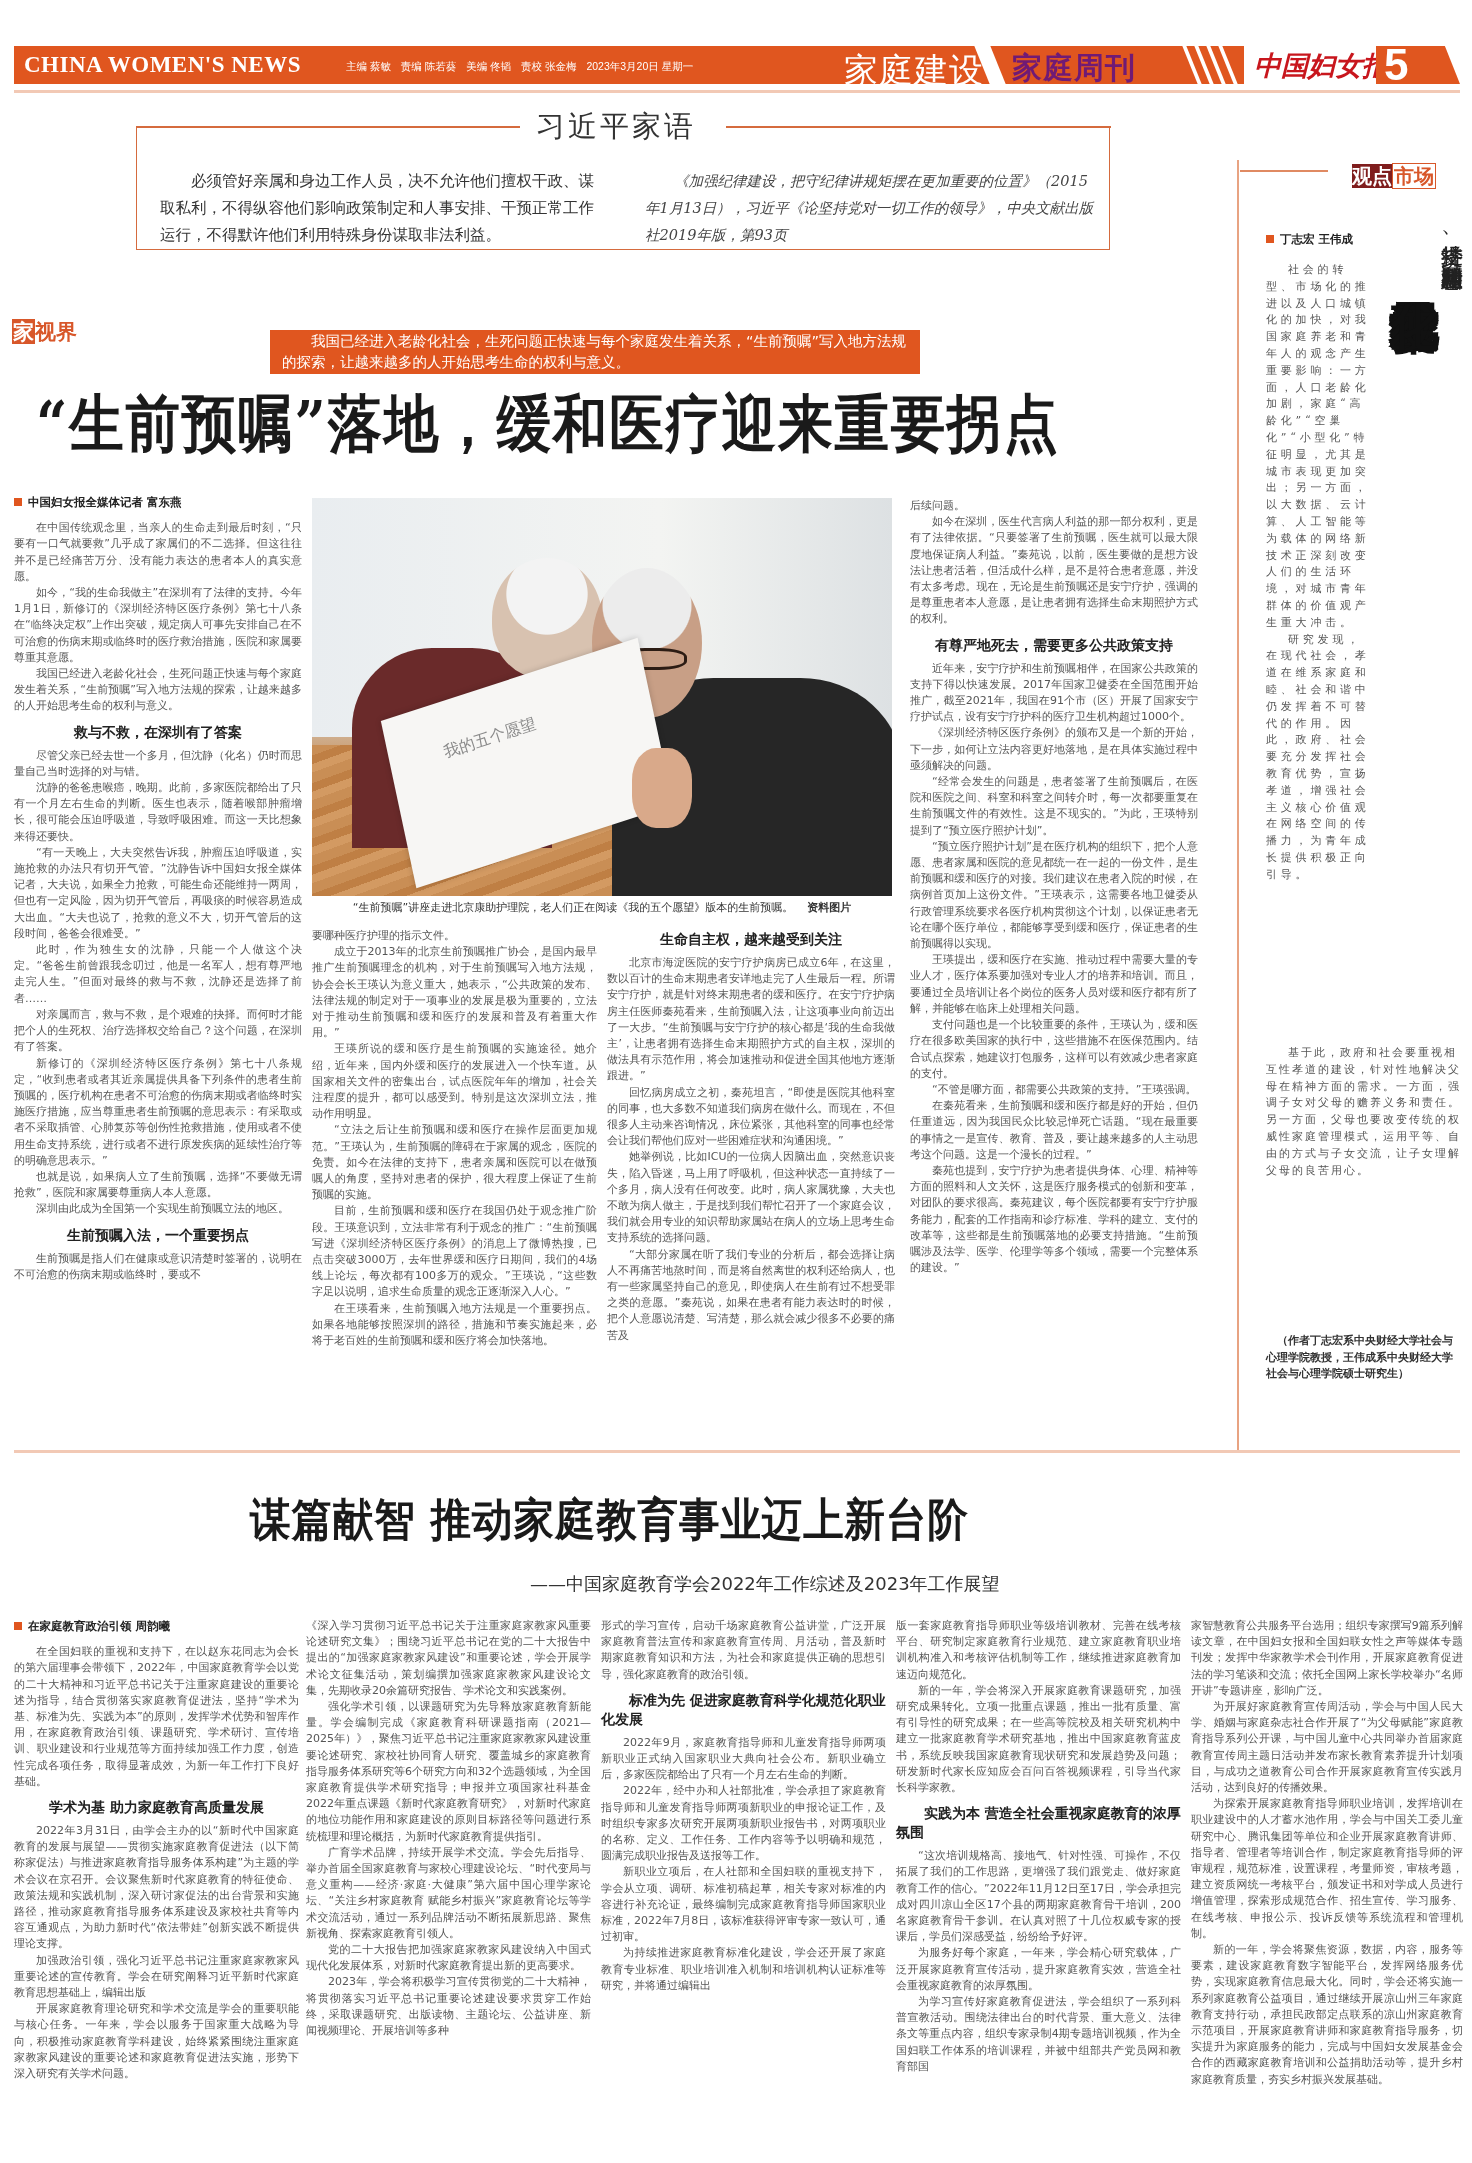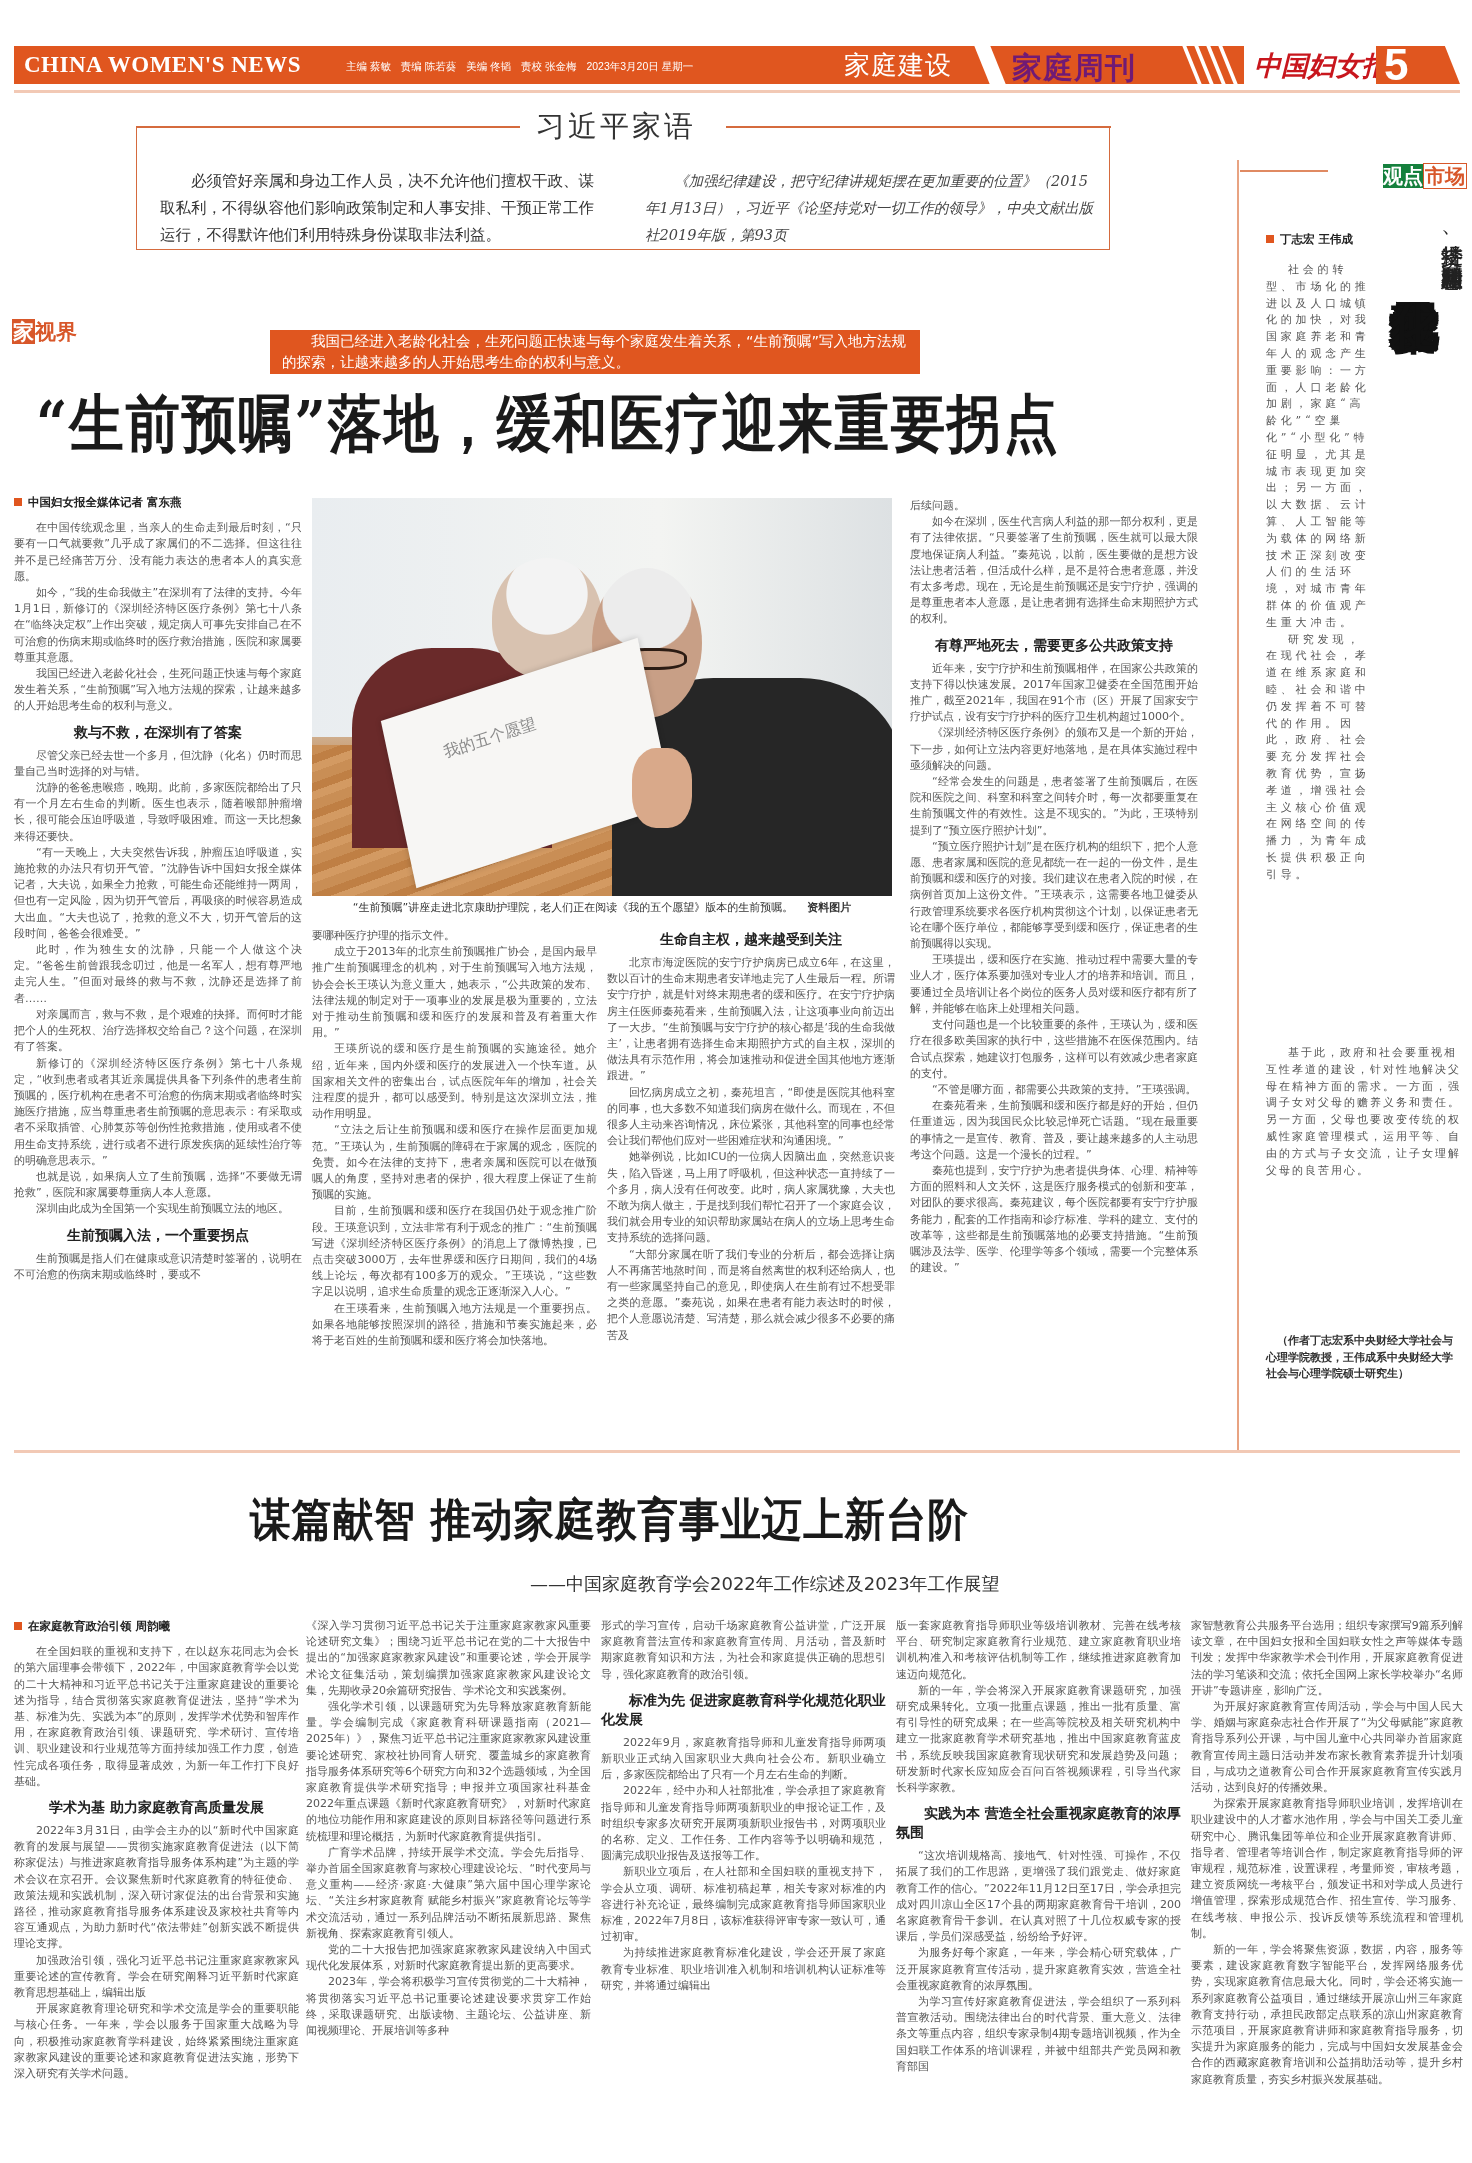"家庭建设" .mh-section1 { font-size: 26px -> 34px }
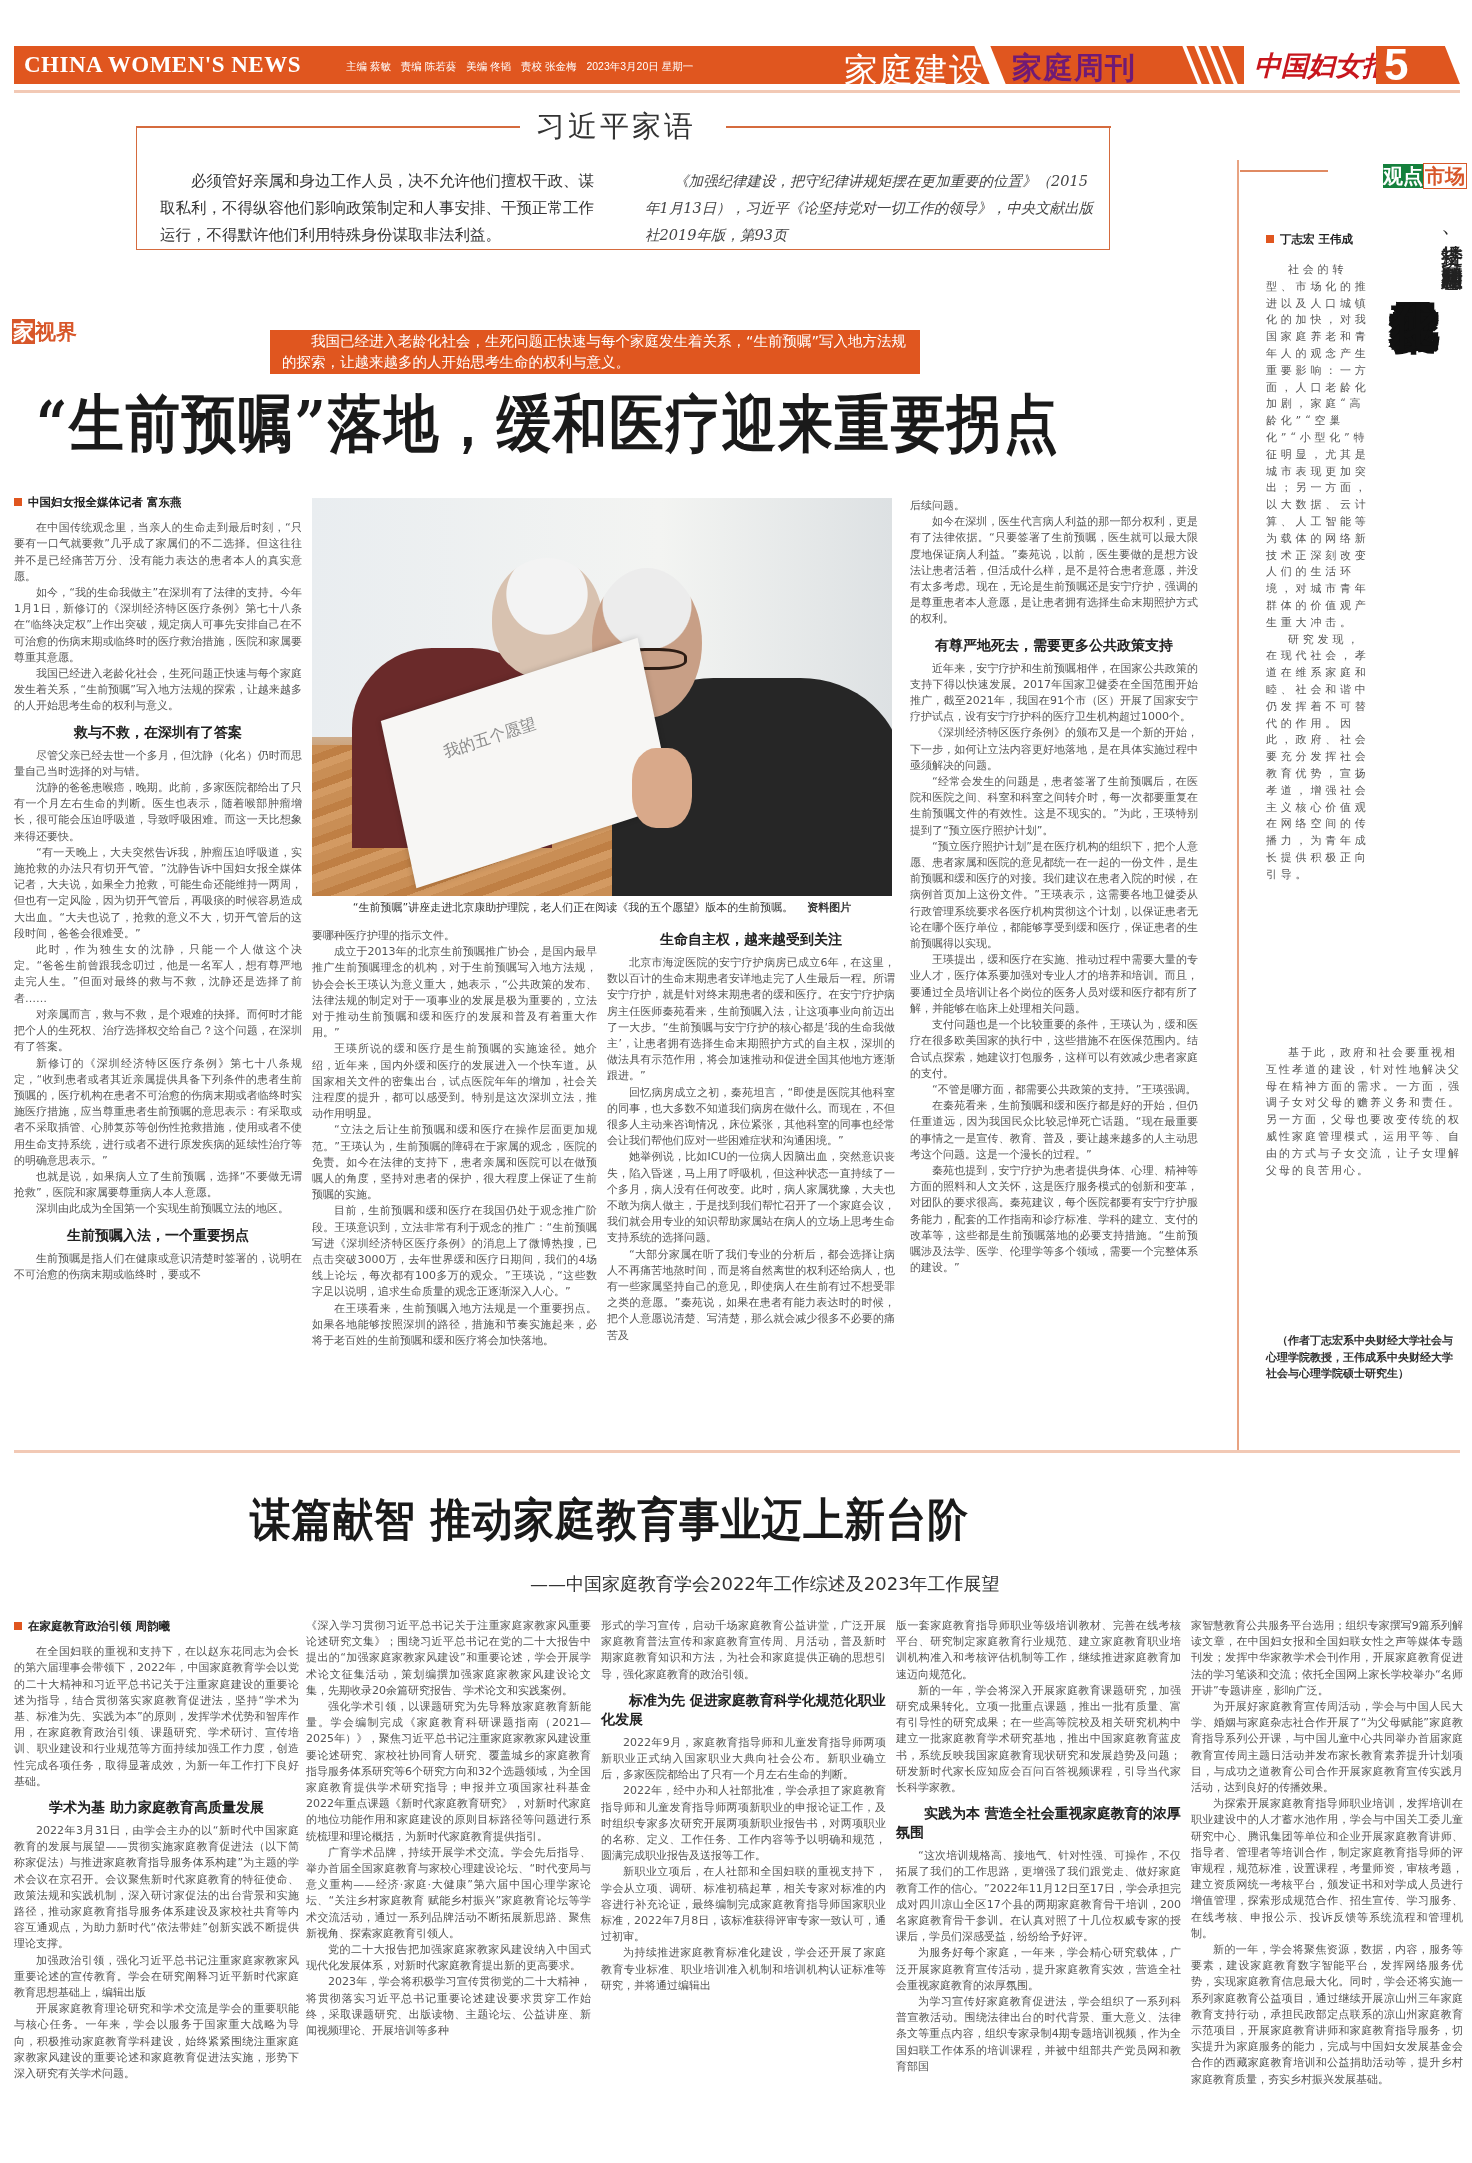"观点" .side-label b { background: #15803d -> #7f1d1d; margin-left: 31px -> none }
